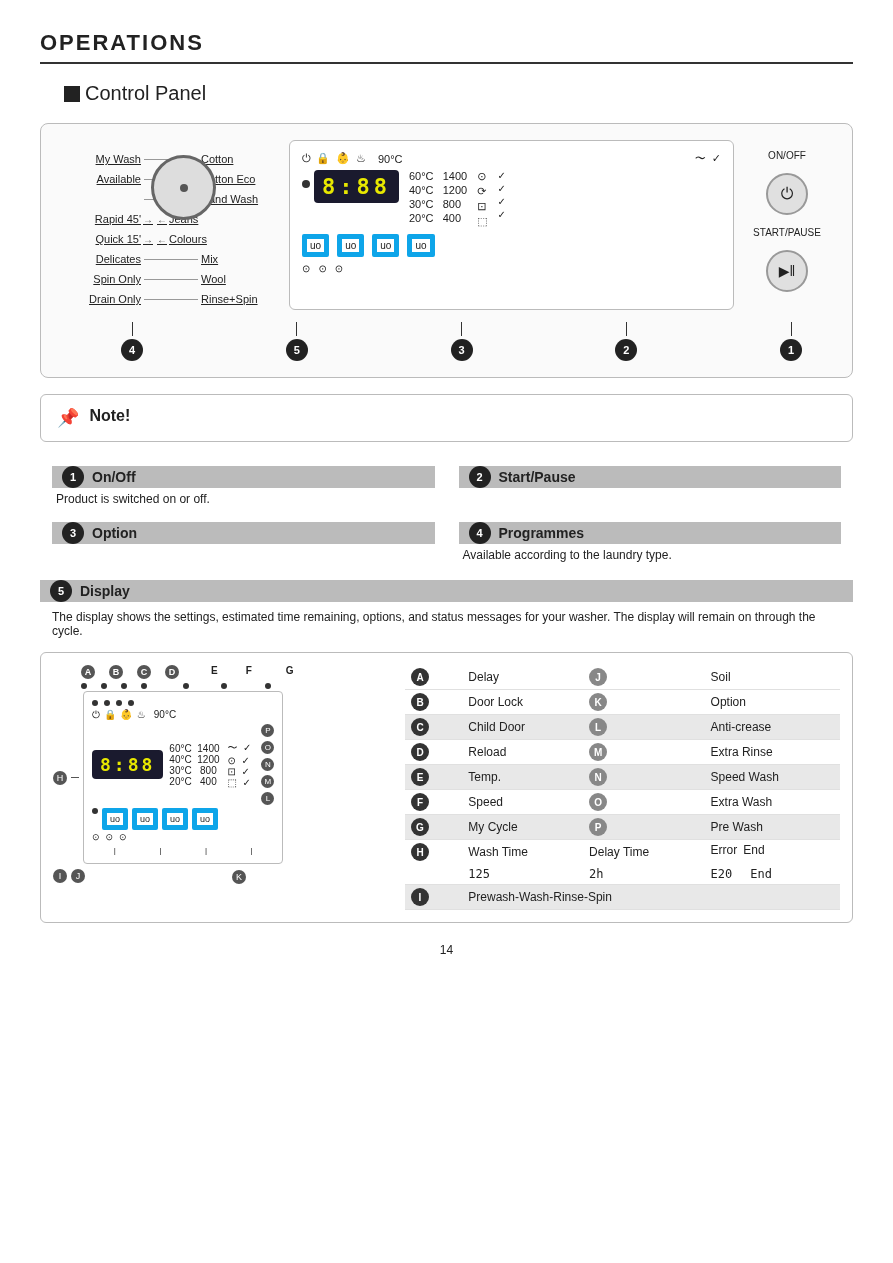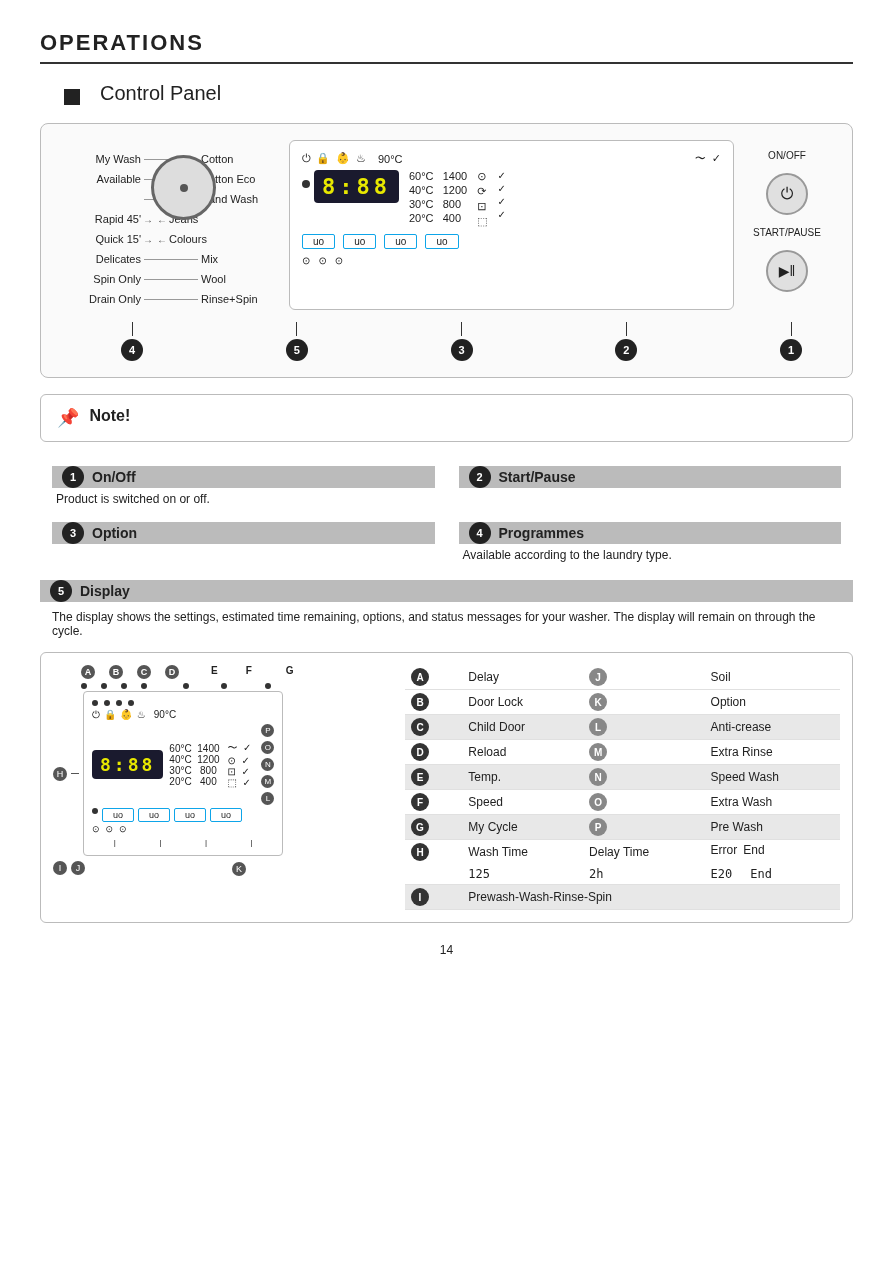"Control Panel" .section-title { align-items: flex-end -> center; gap: 20px -> 5px }
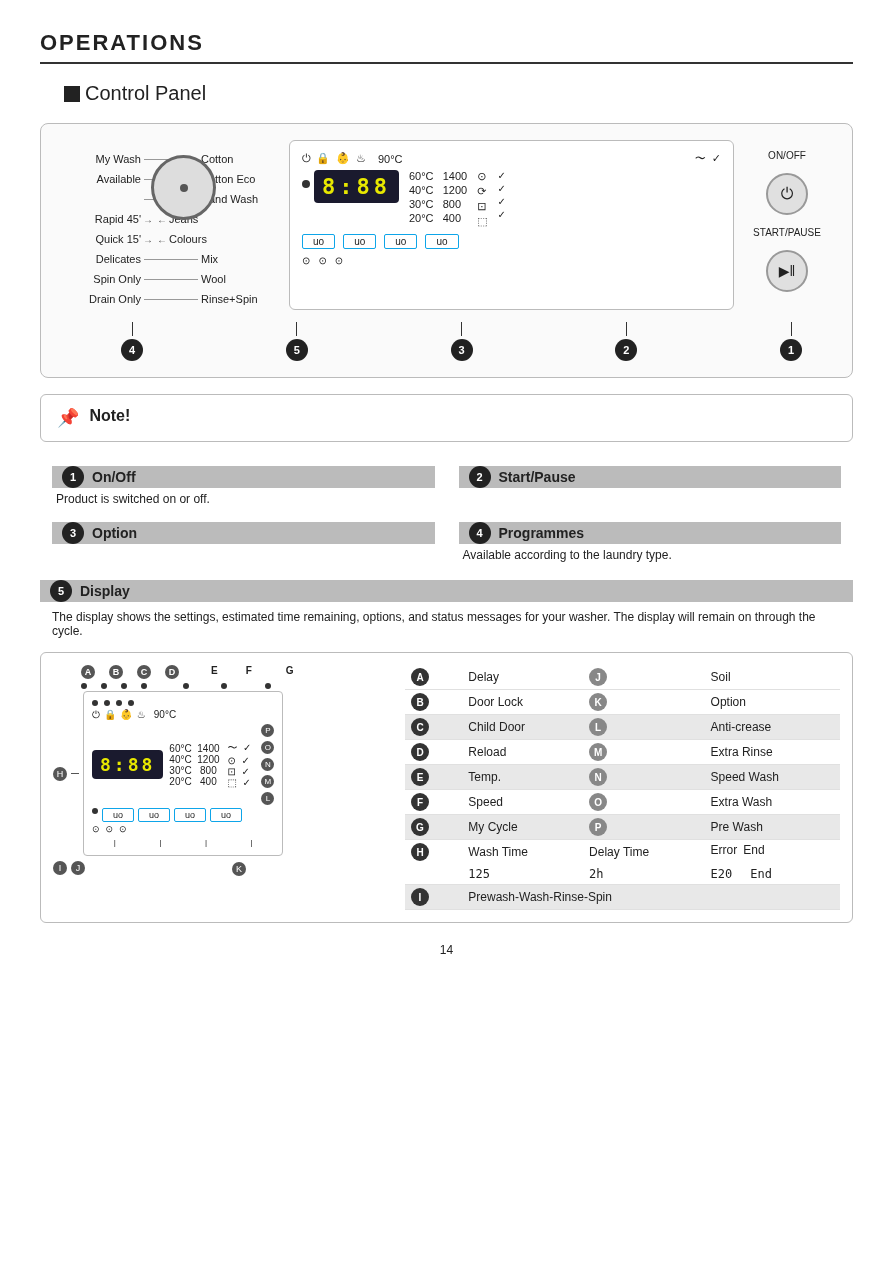"My Wash" div { text-decoration: none -> underline }
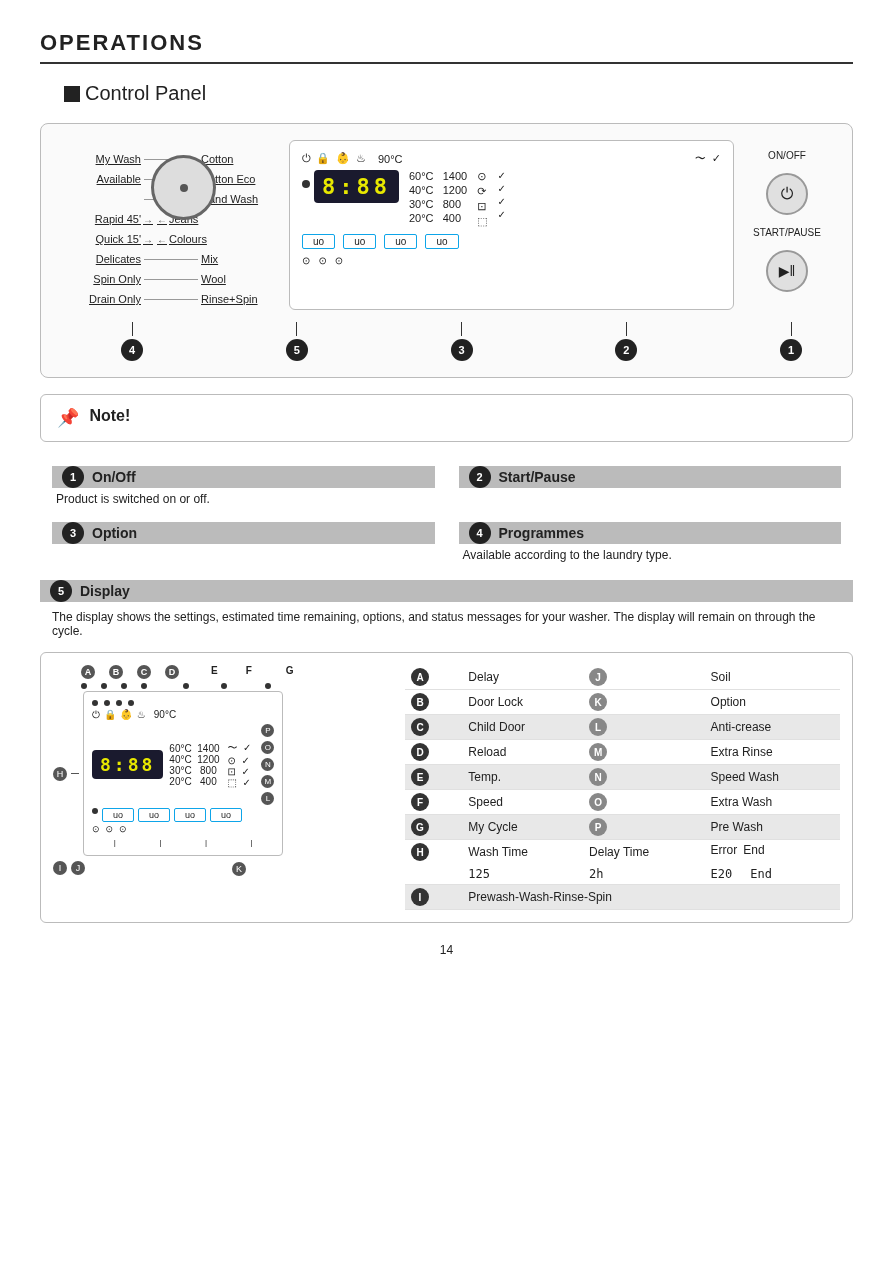"uo" .option-box { border: 1px solid #0ea5e9 -> 5px solid #0ea5e9; padding: 1px 10px -> 1px 3px }
